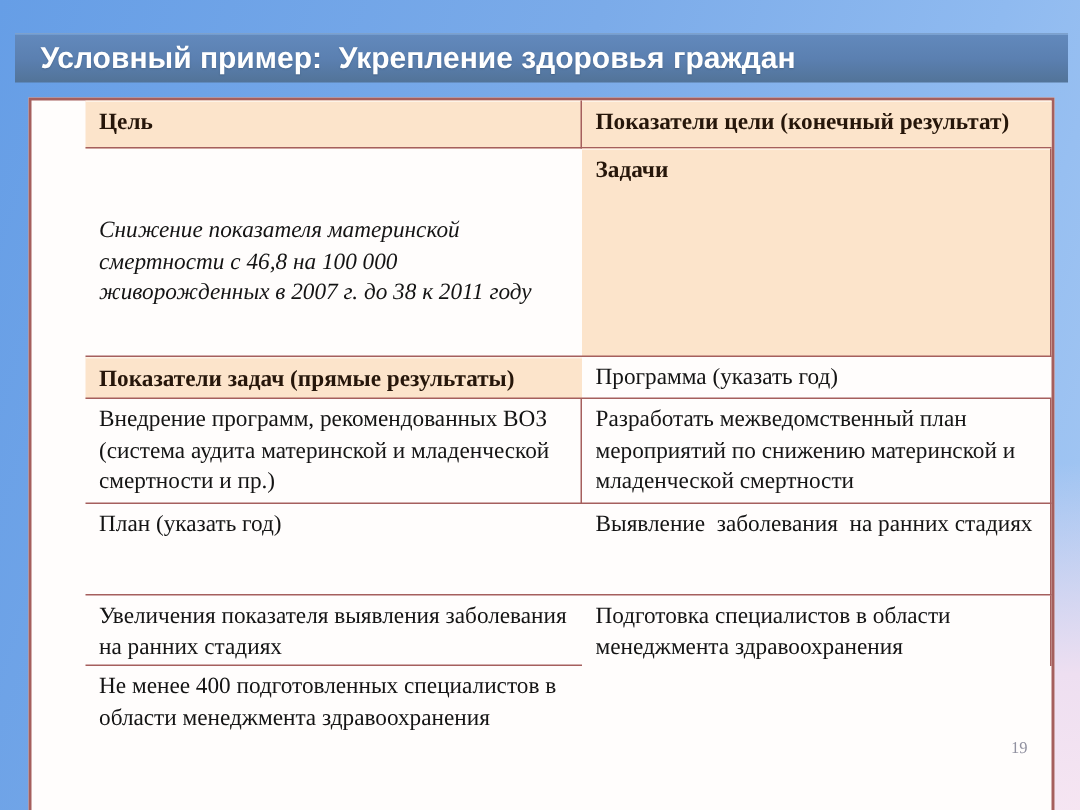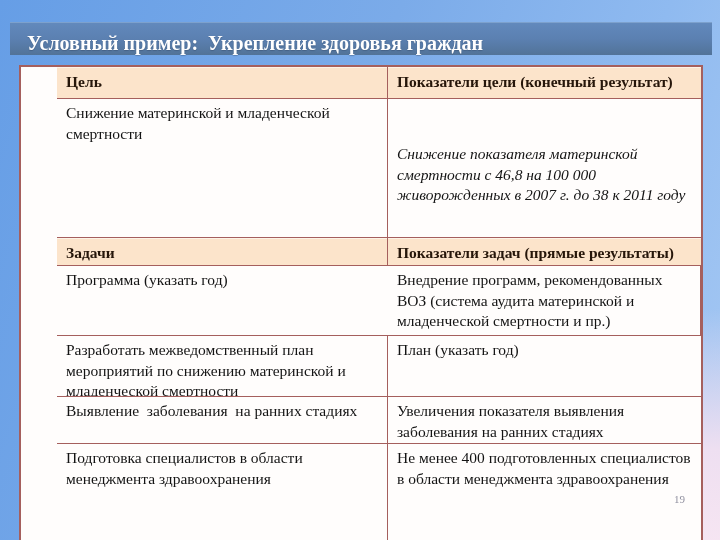"Условный пример: Укрепление здоровья" .title-bar { align-items: flex-end -> center; font-family: Liberation Serif, serif -> Liberation Sans, sans-serif }
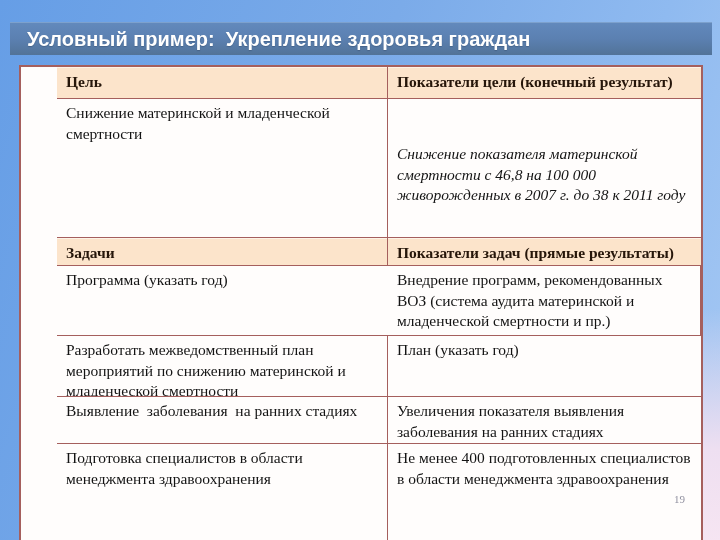"Снижение материнской и младенческой" div.cell { html: <div>Снижение материнской и младенческой смертности</div> -> none }
